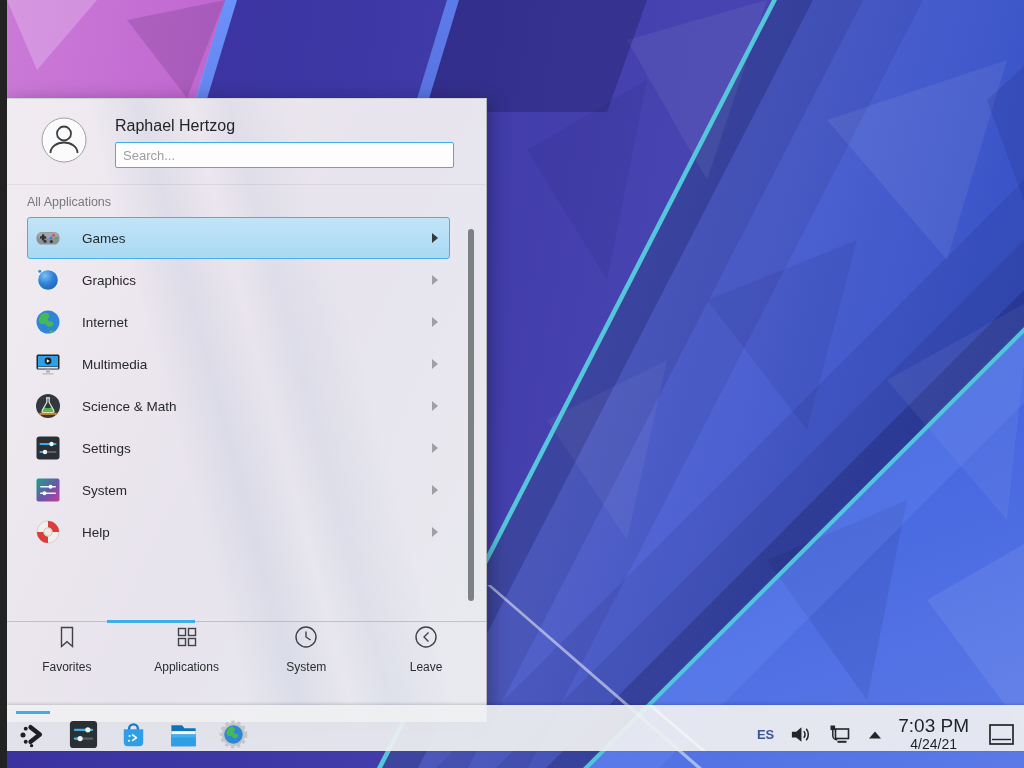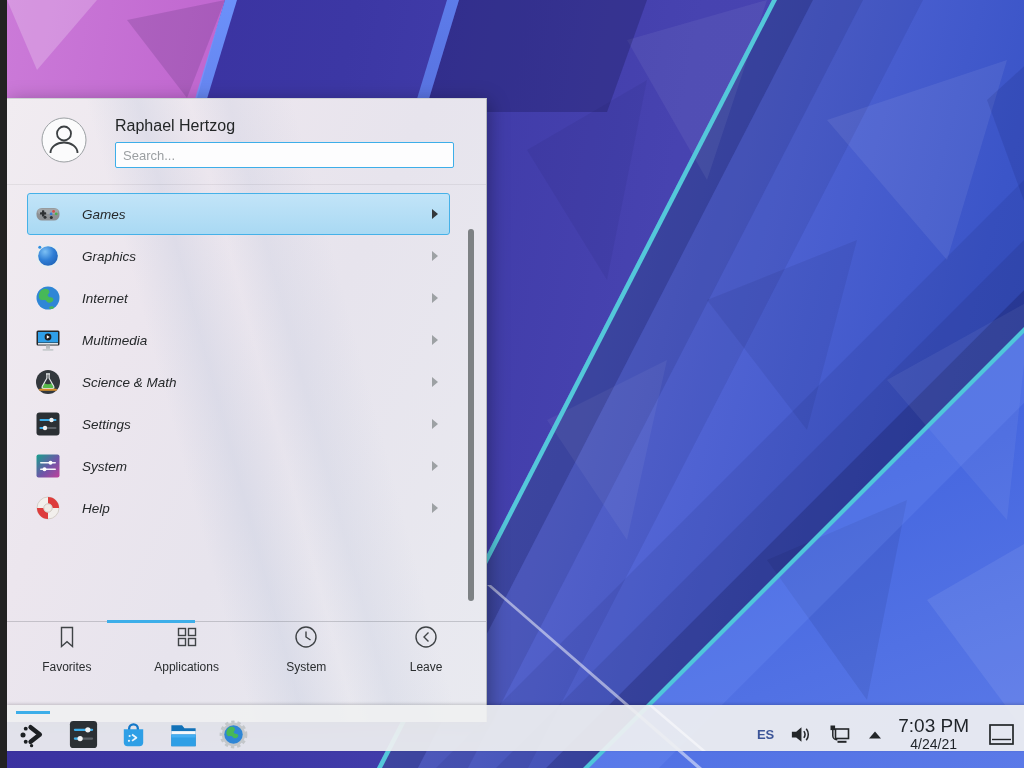"All Applications" div.k-section { html: none -> <div>All Applications</div> }
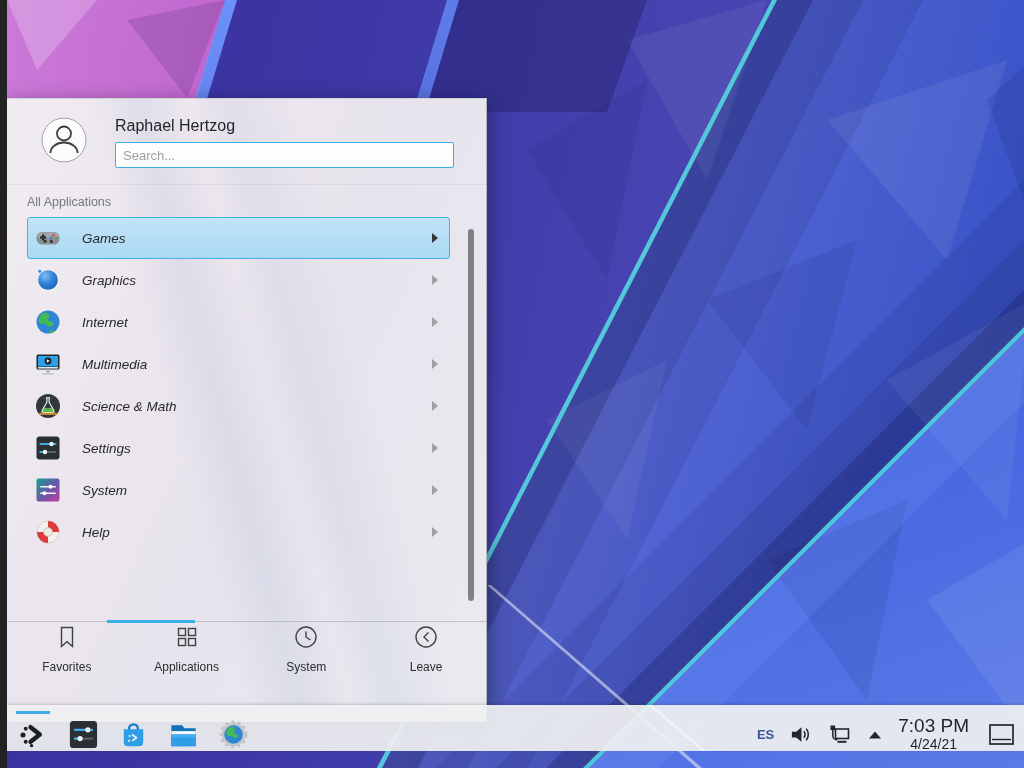"Games" .k-list { font-style: italic -> none }
